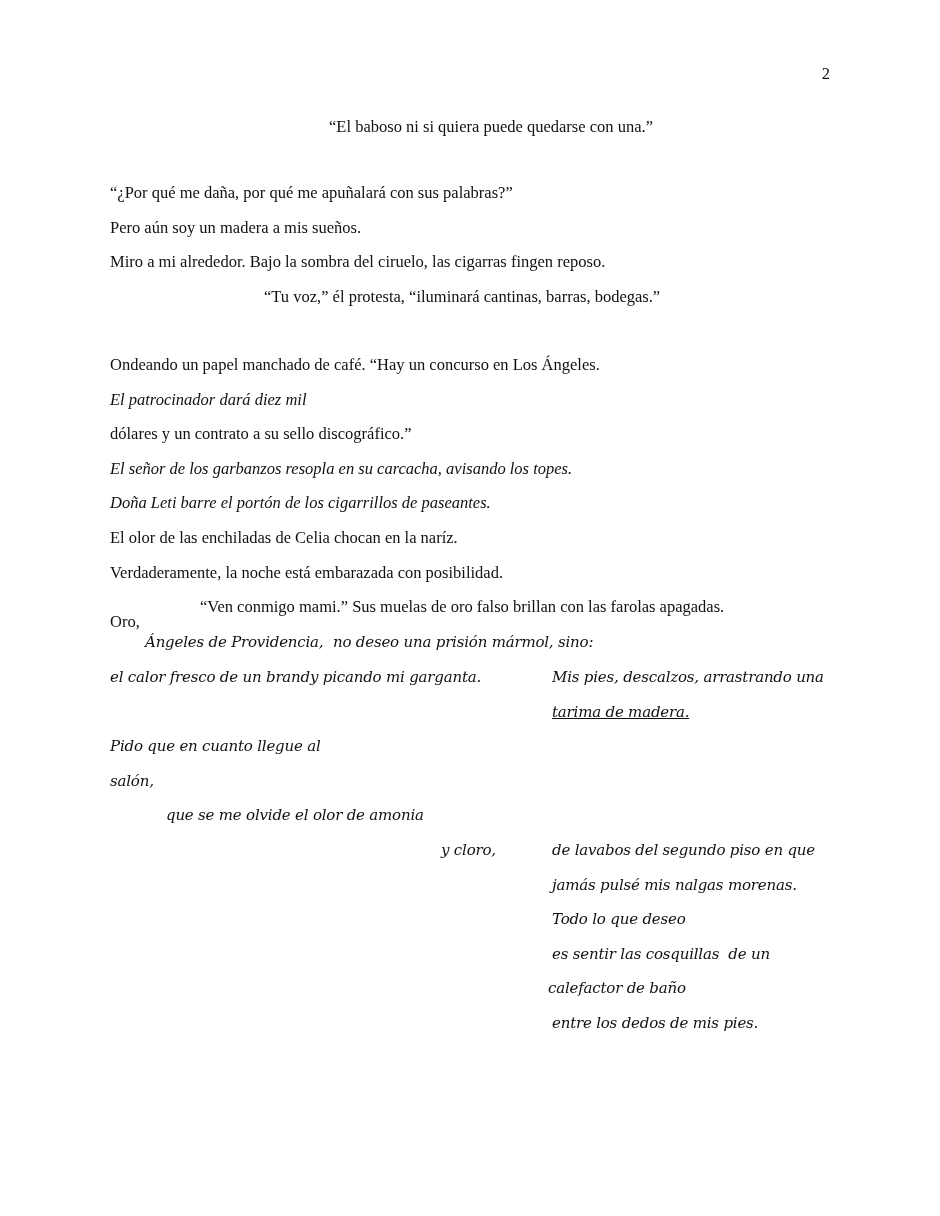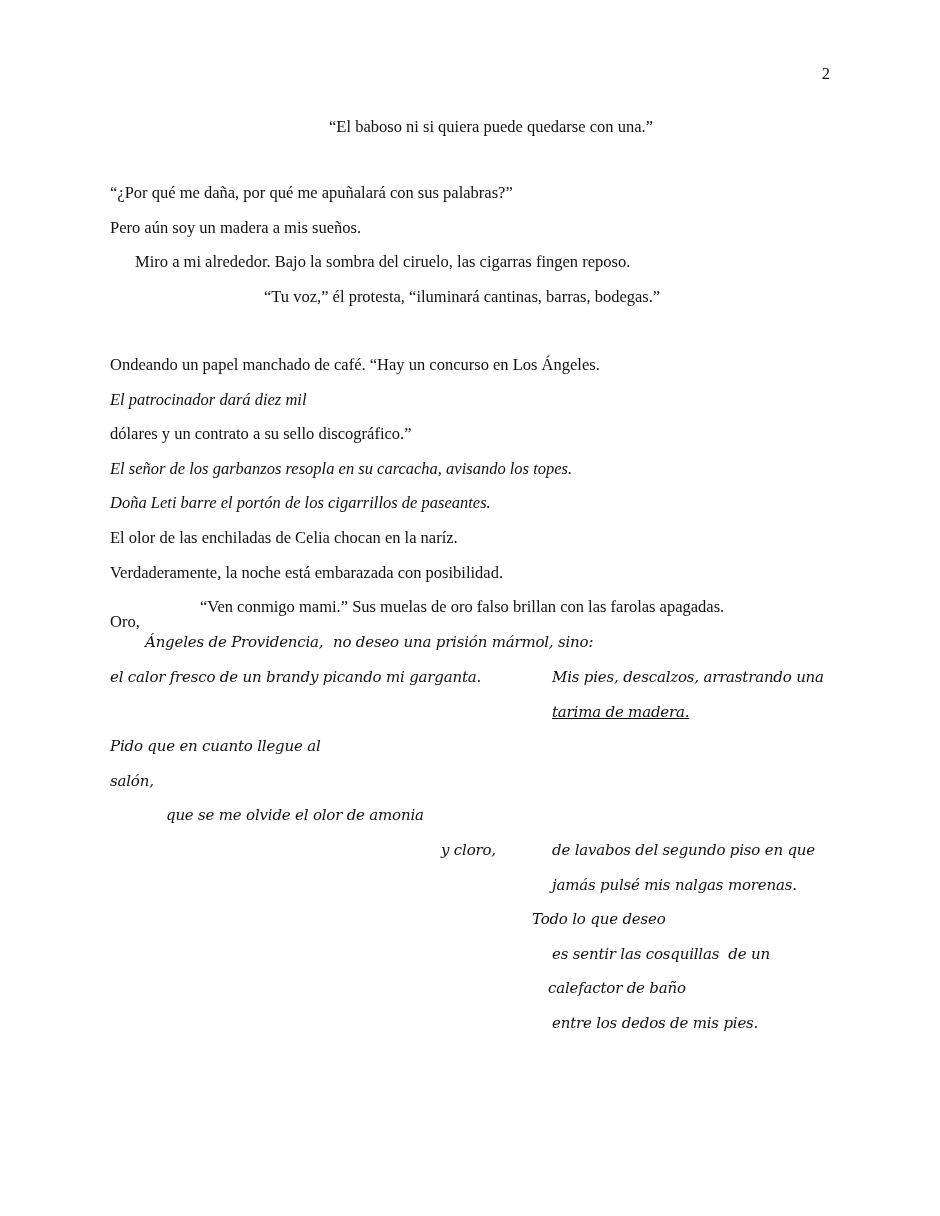"Miro a mi alrededor. Bajo" div.line { margin-left: 25px -> none }
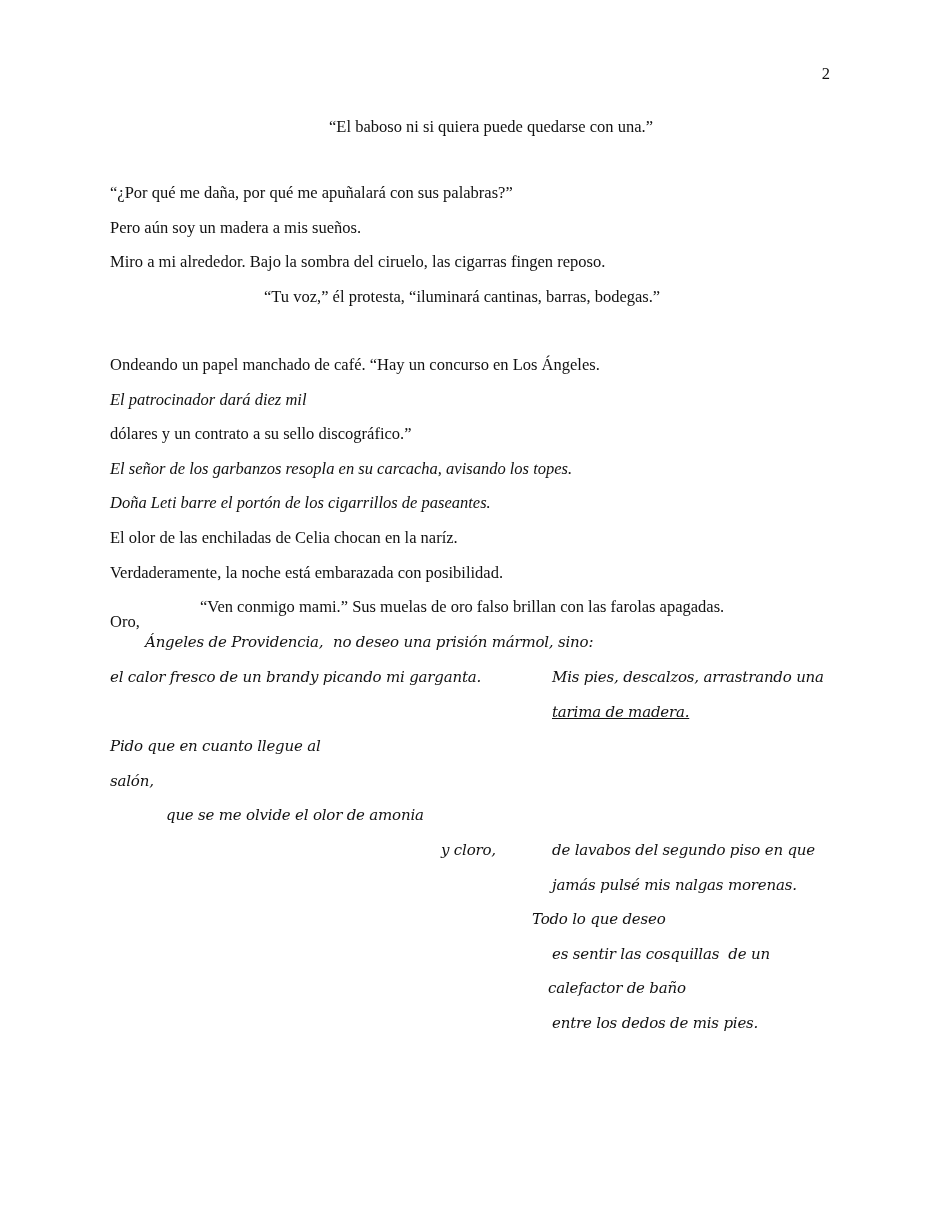"Todo lo que deseo" div.line { left: 532px -> 552px }
